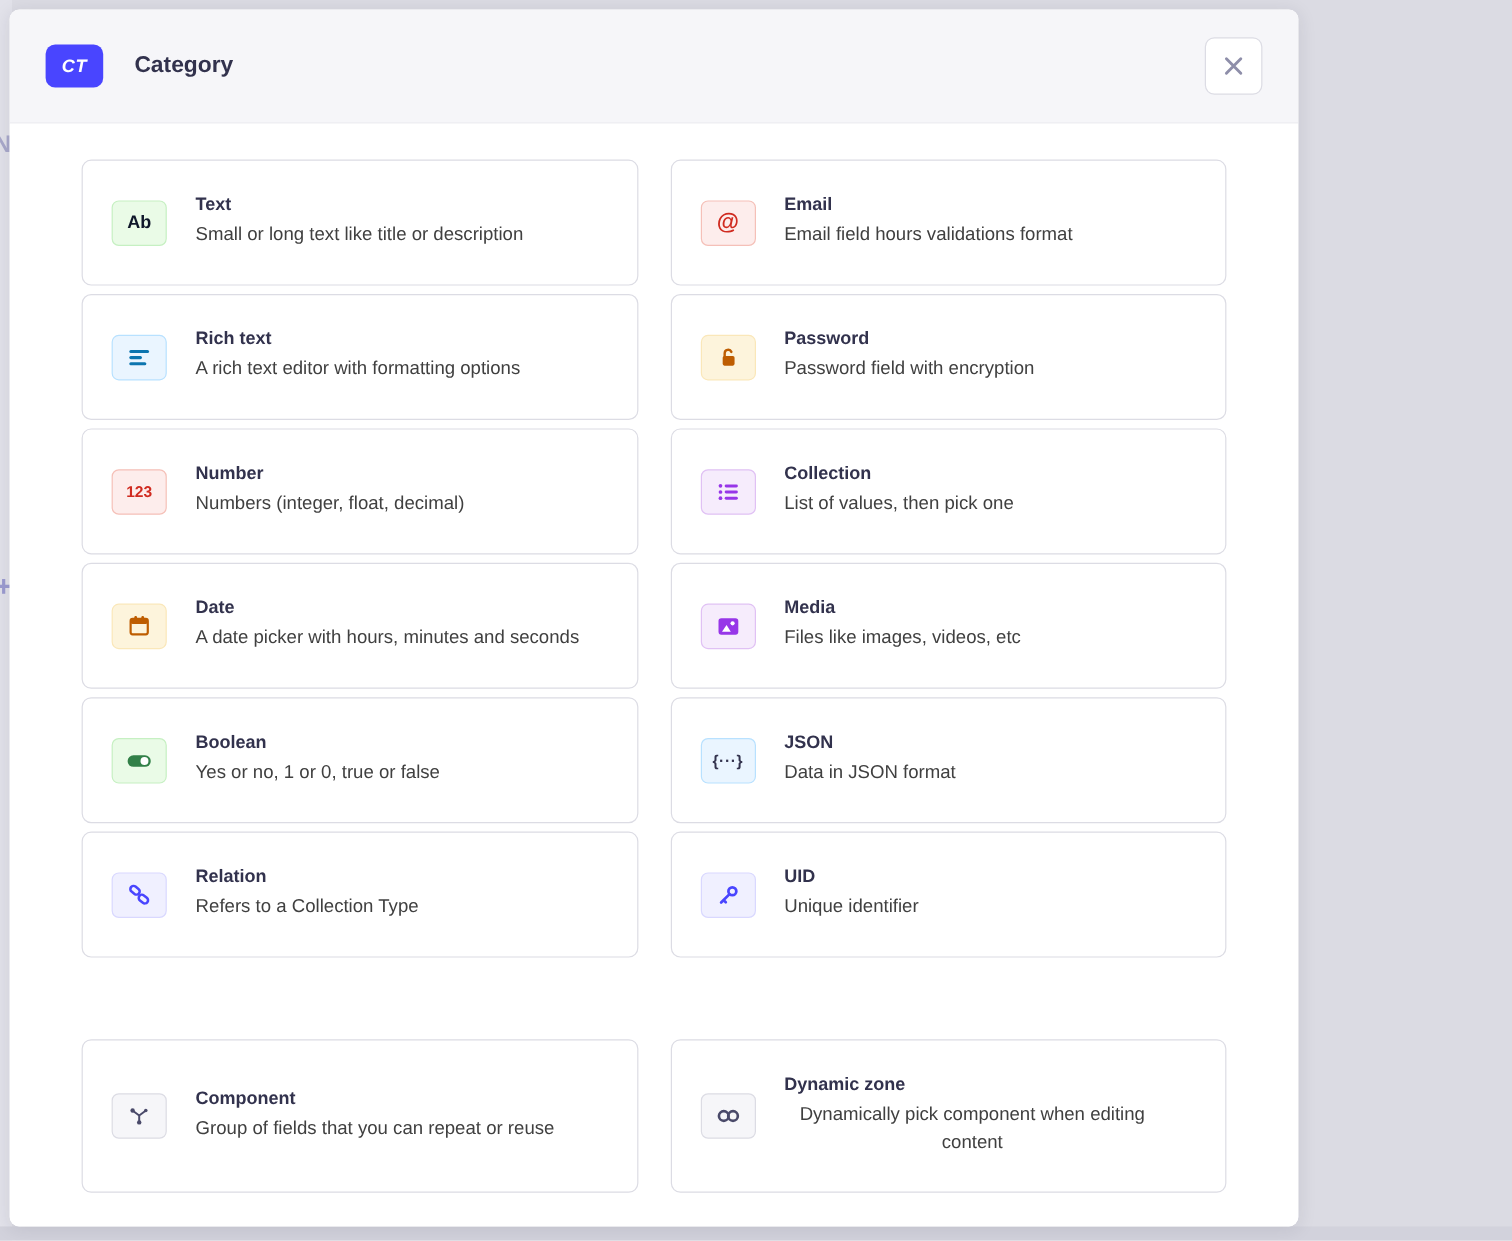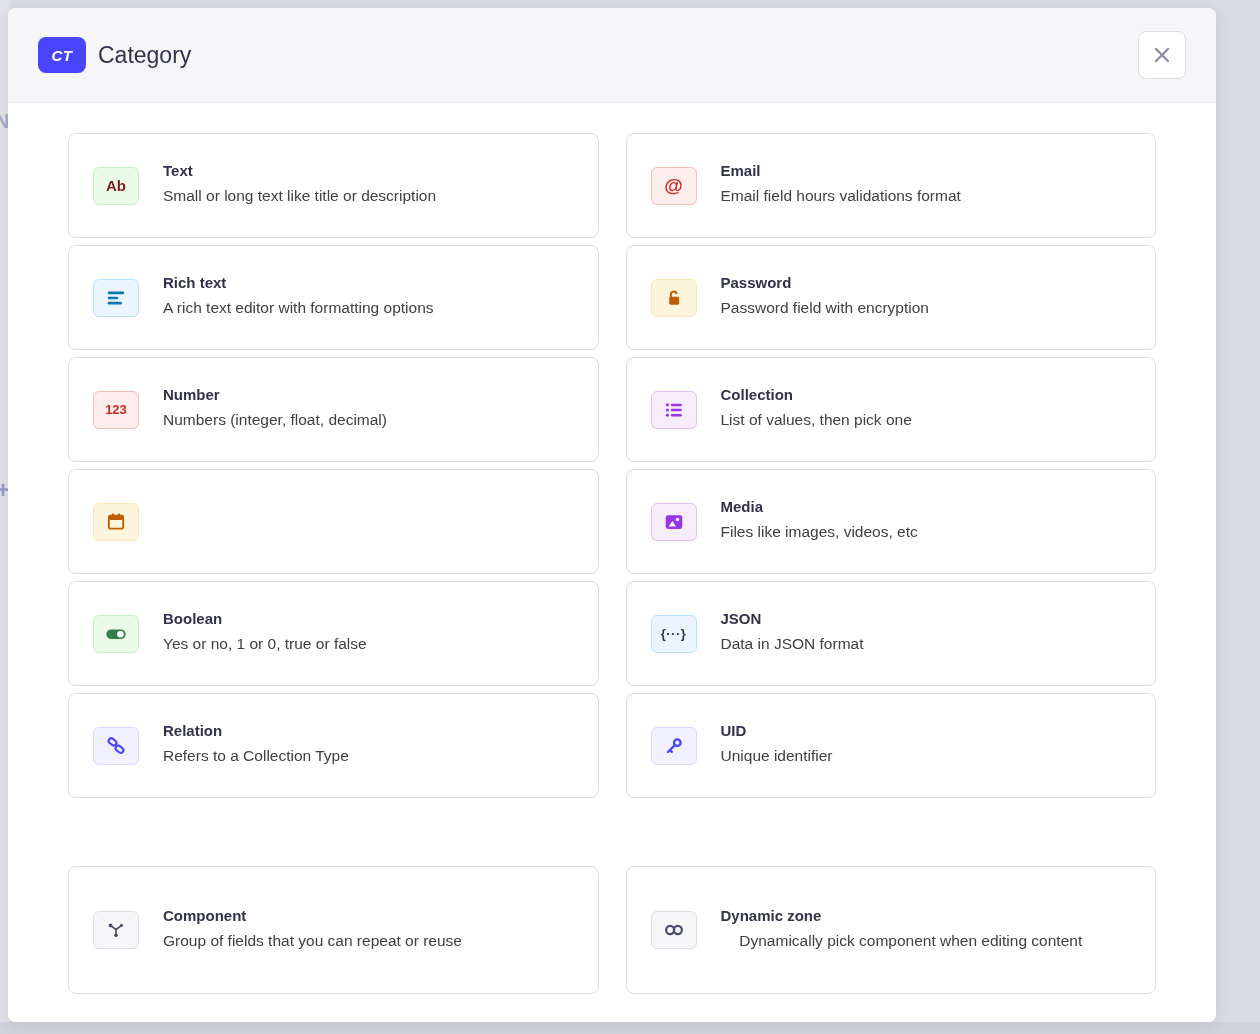"CT" .modal { width: 1208px -> 1074px }
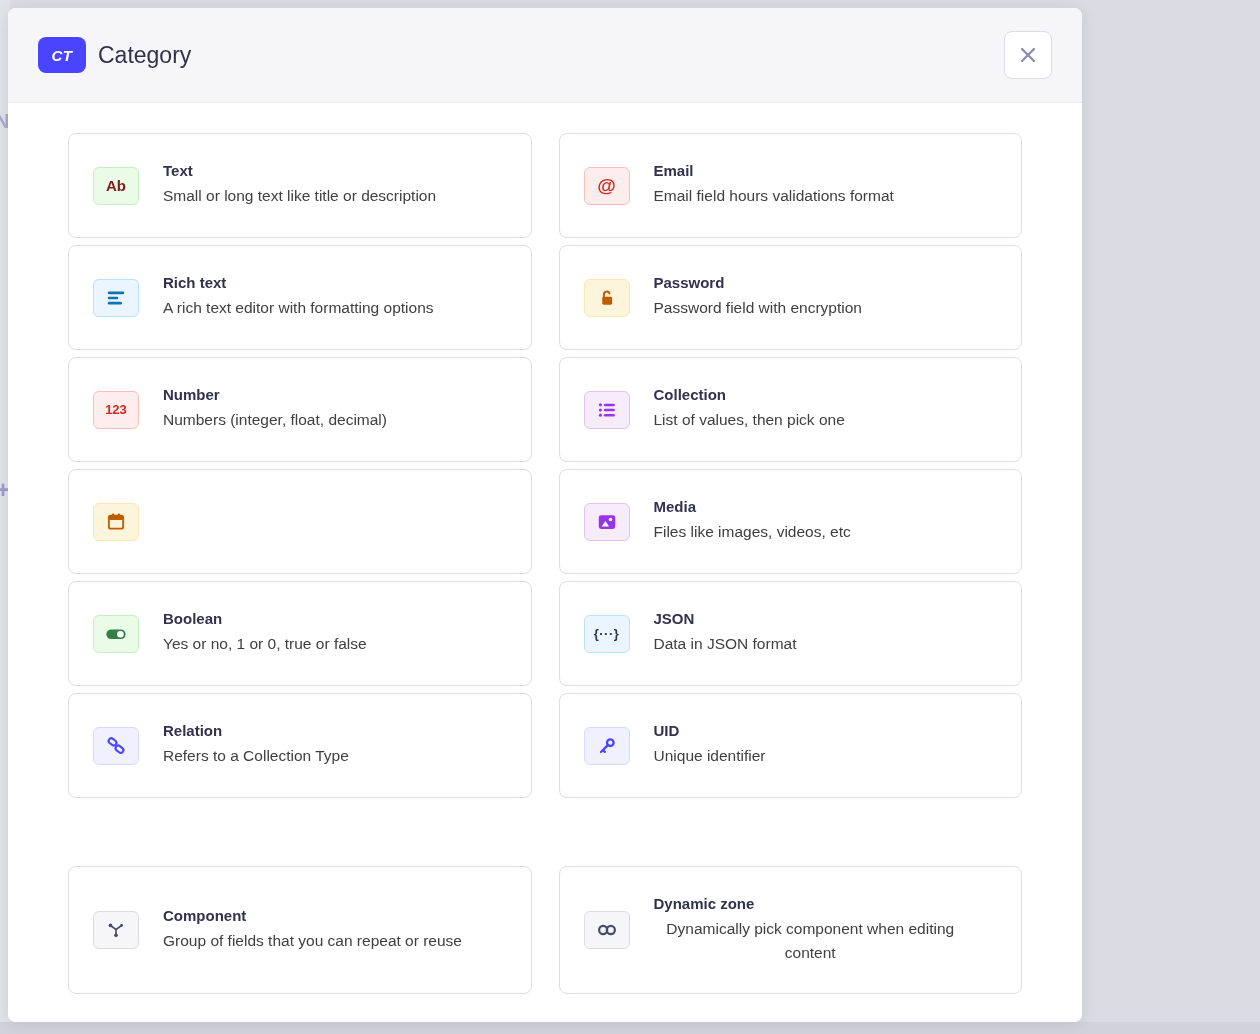"Category" .modal-title { font-size: 23px -> 19px; font-weight: normal -> bold; margin-left: 12px -> 26px }
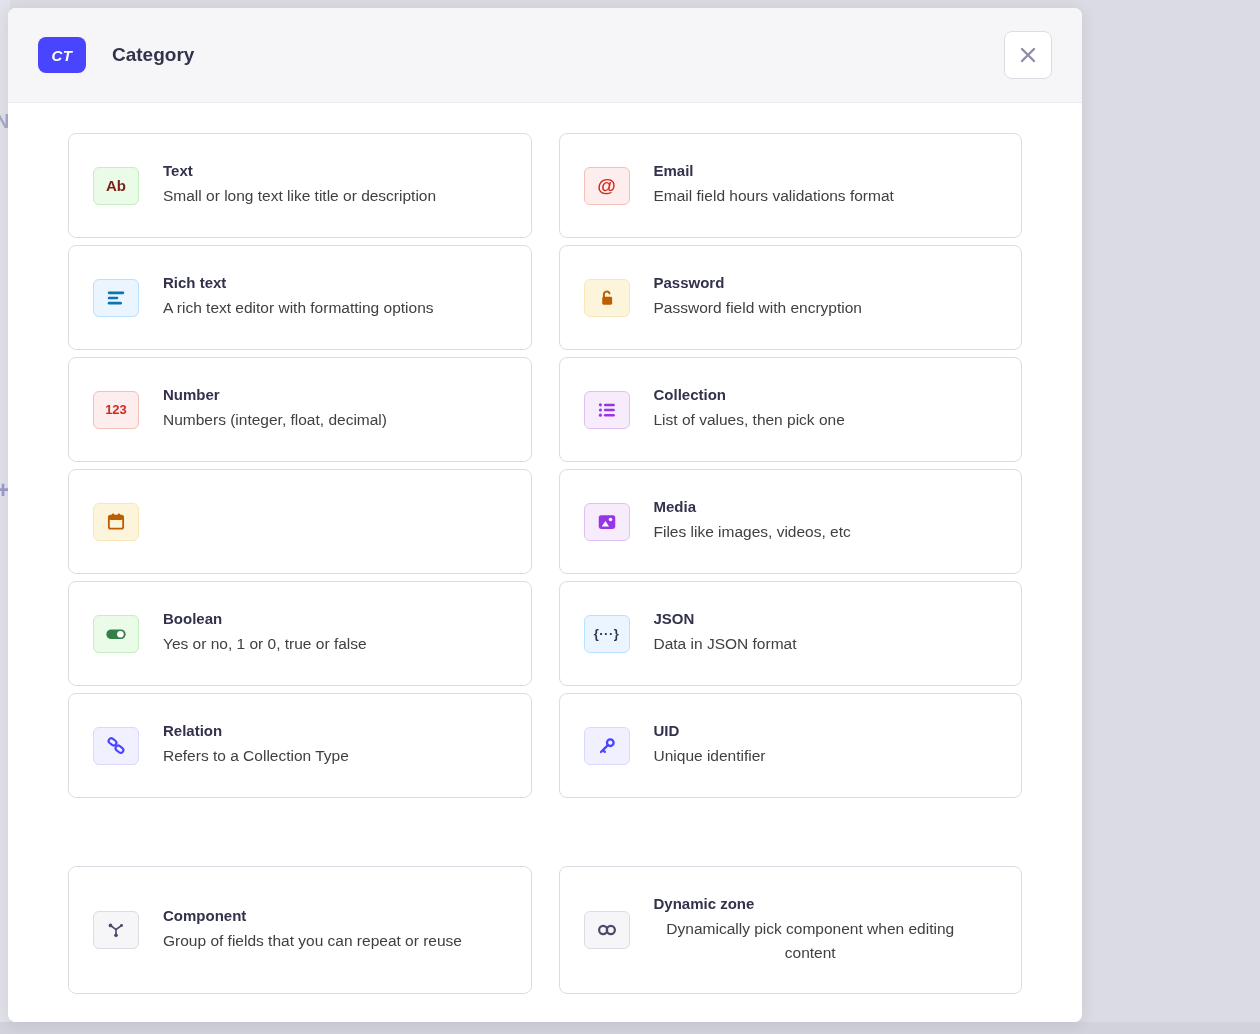"Ab" .icon-text.green { color: #7f1d1d -> #0f172a }
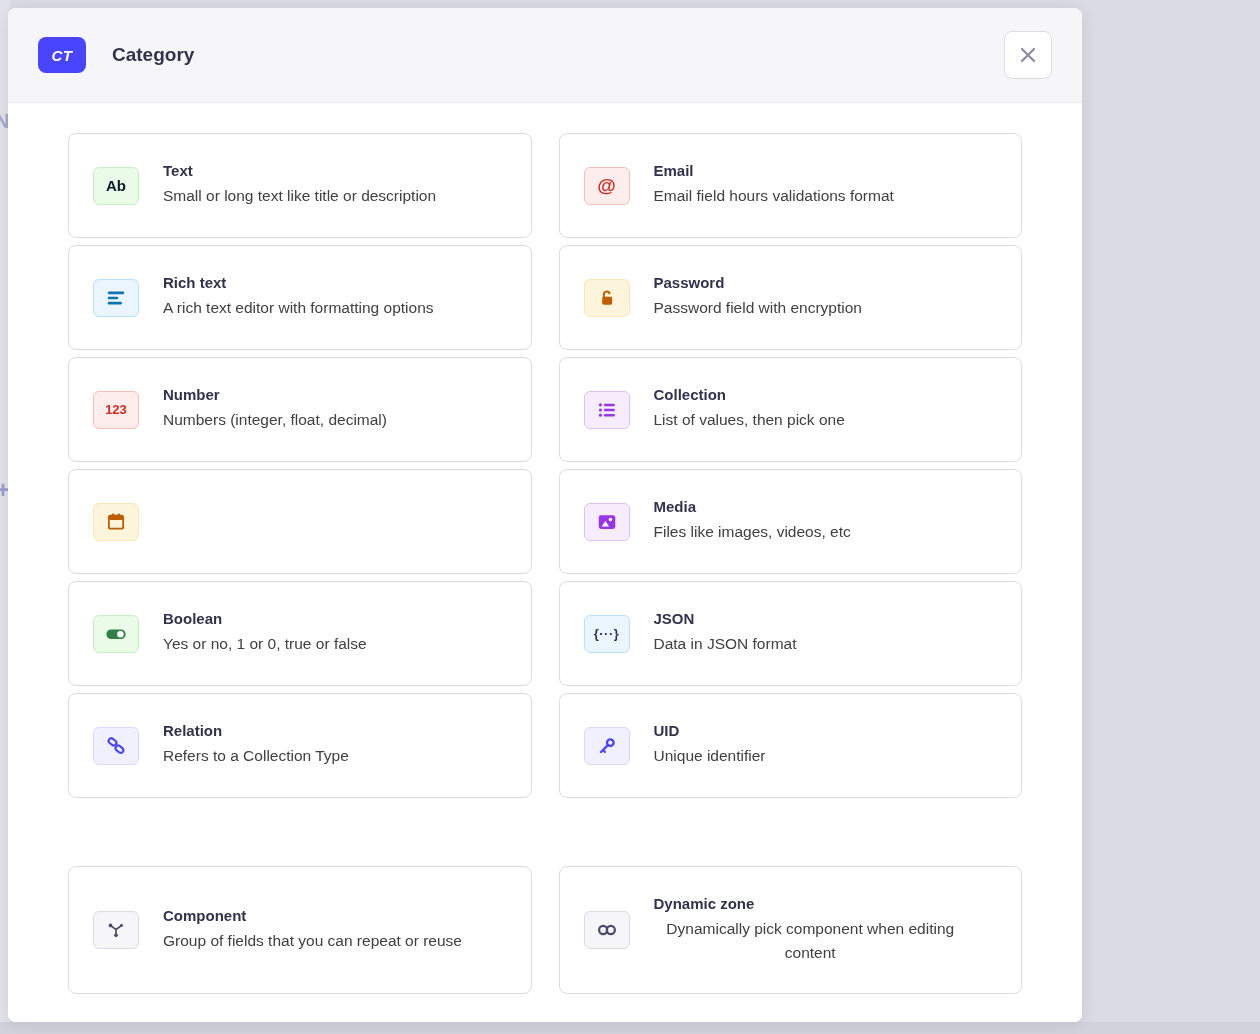"Date" span.card-text { html: none -> <span> <span>Date</span> <span>A date picker with hours, minutes and seconds</span> </span> }
